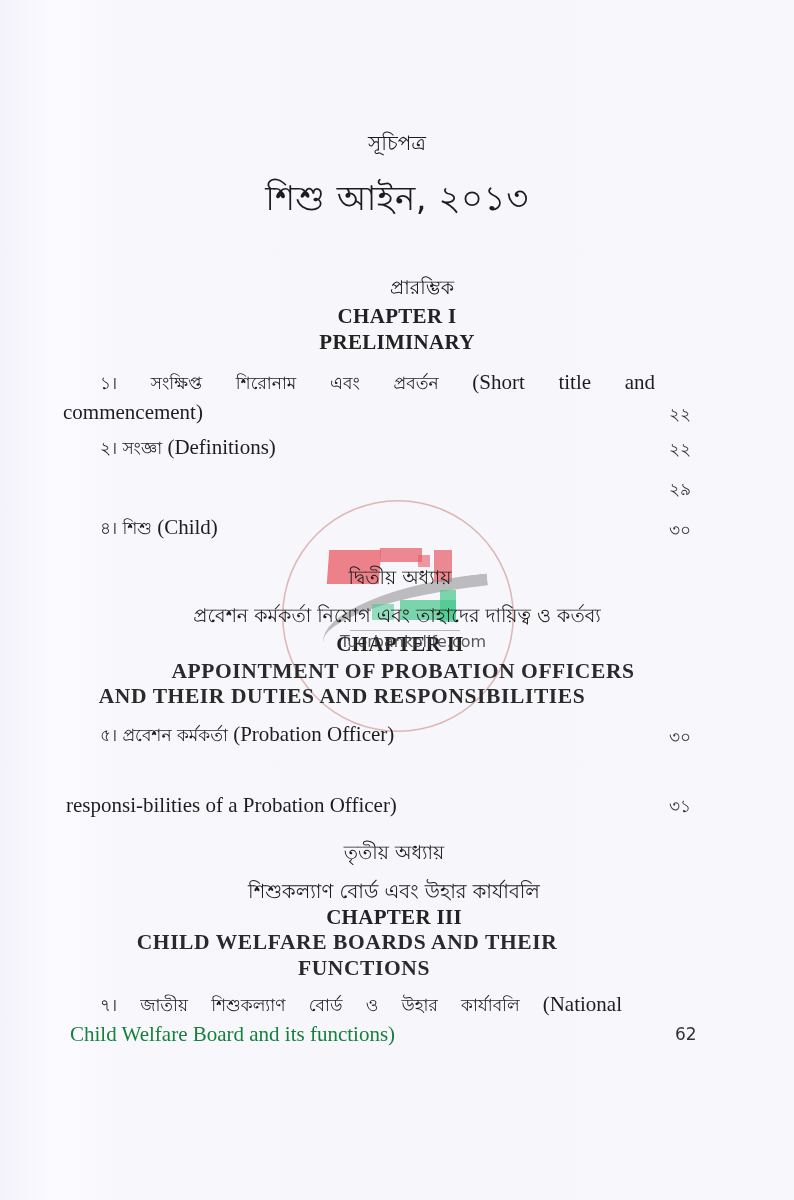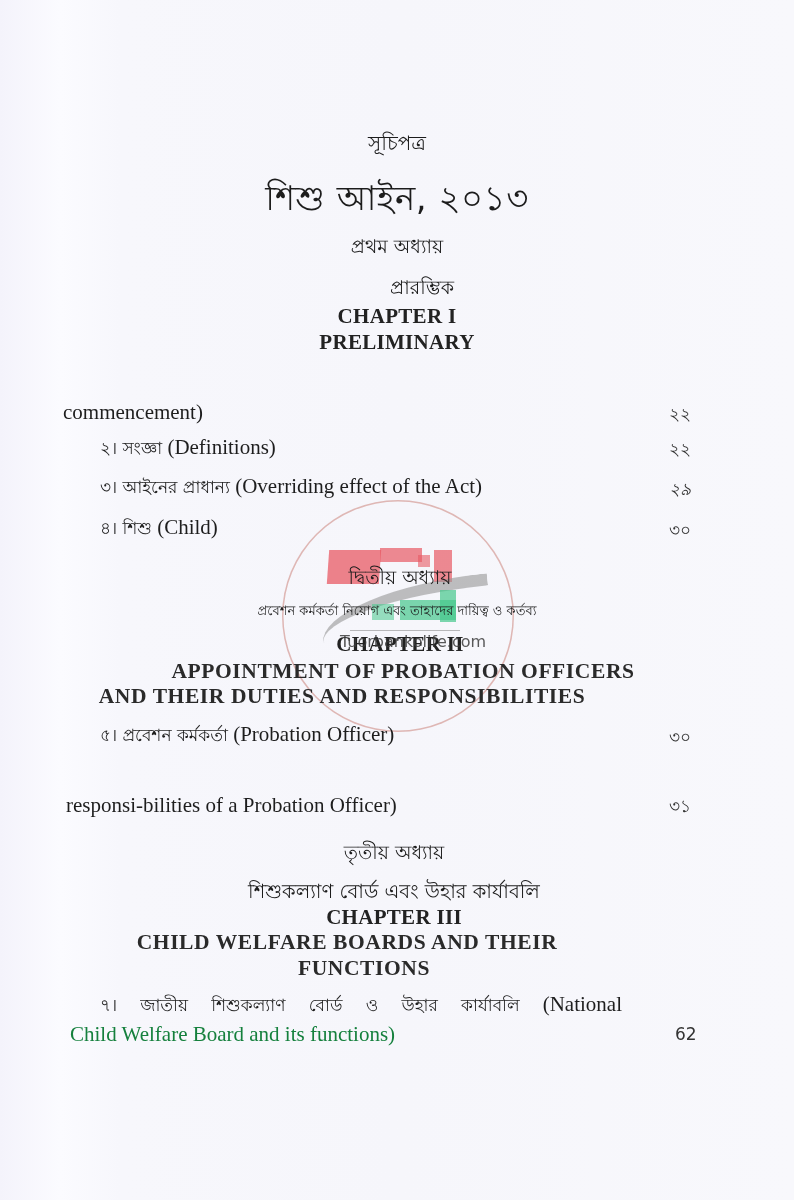"প্রথম অধ্যায়" div.abs { html: <div>প্রথম অধ্যায়</div> -> none }
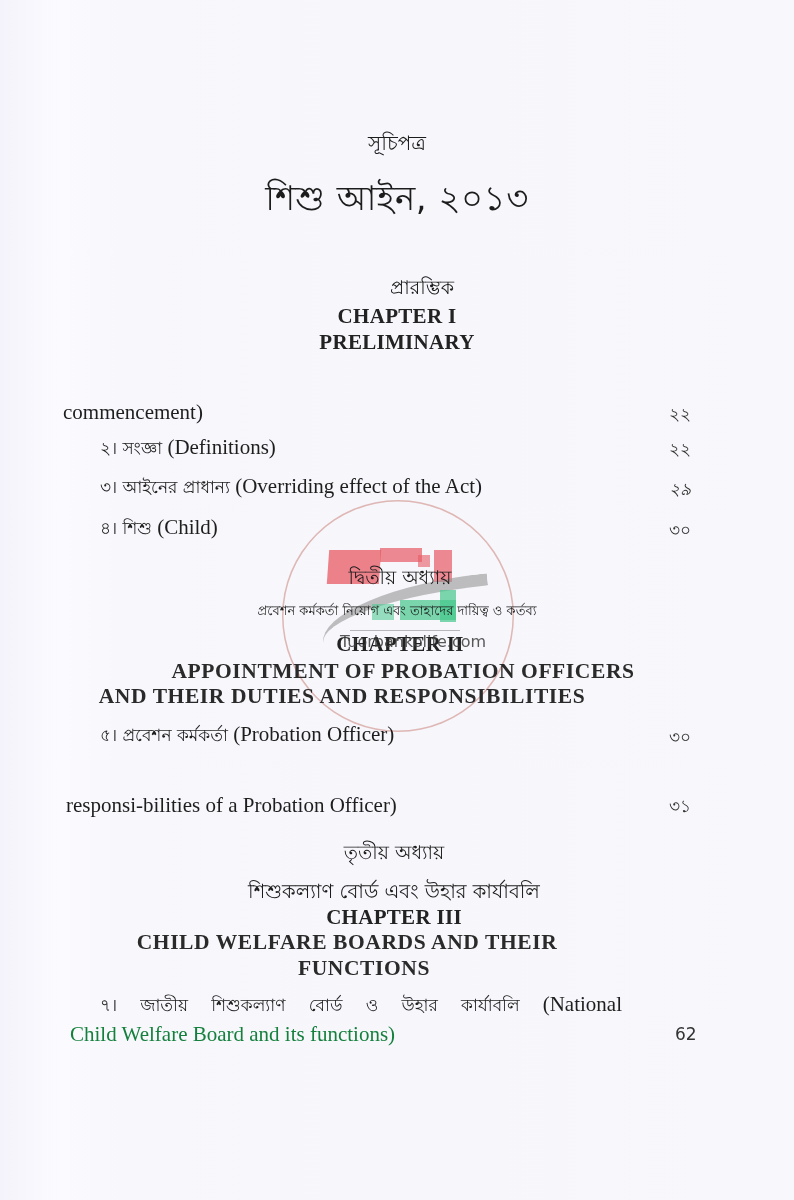"১। সংক্ষিপ্ত শিরোনাম এবং প্রবর্তন" div.abs { html: none -> <div> <span>১।</span> <span>সংক্ষিপ্ত শিরোনাম এবং প্রবর্তন</span> <span>(Short title and</span> </div> }
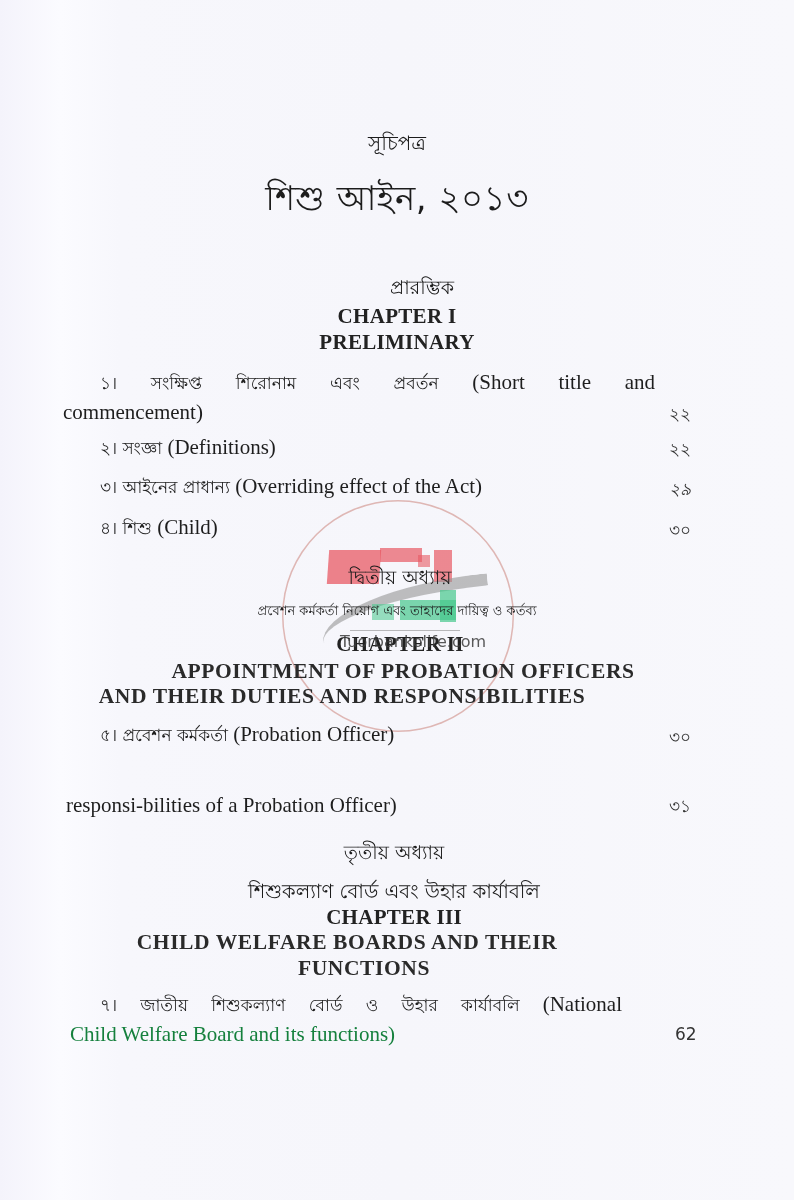"৩। আইনের প্রাধান্য (Overriding effect" div.abs { html: <div> <span>৩।</span> <span>আইনের প্রাধান্য</span> <span>(Overriding effect of the Act)</span> </div> -> none }
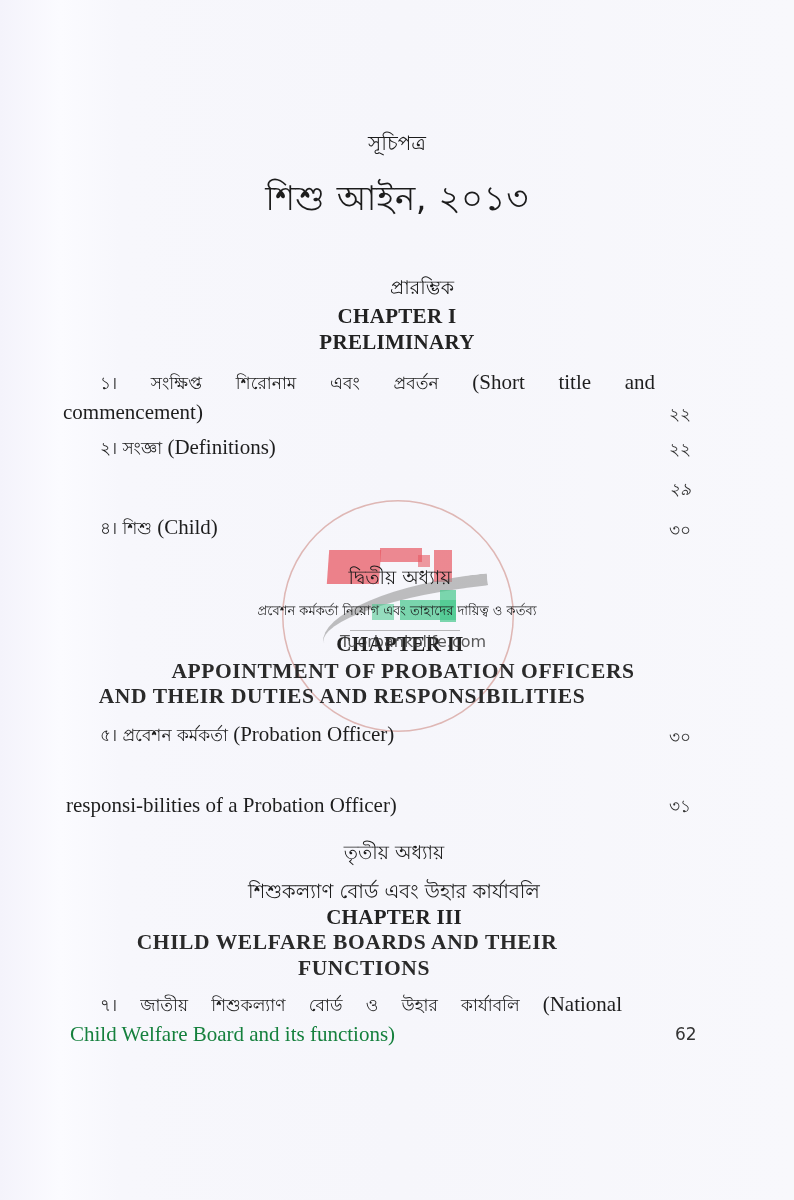"২৯" div.abs { font-style: italic -> none }
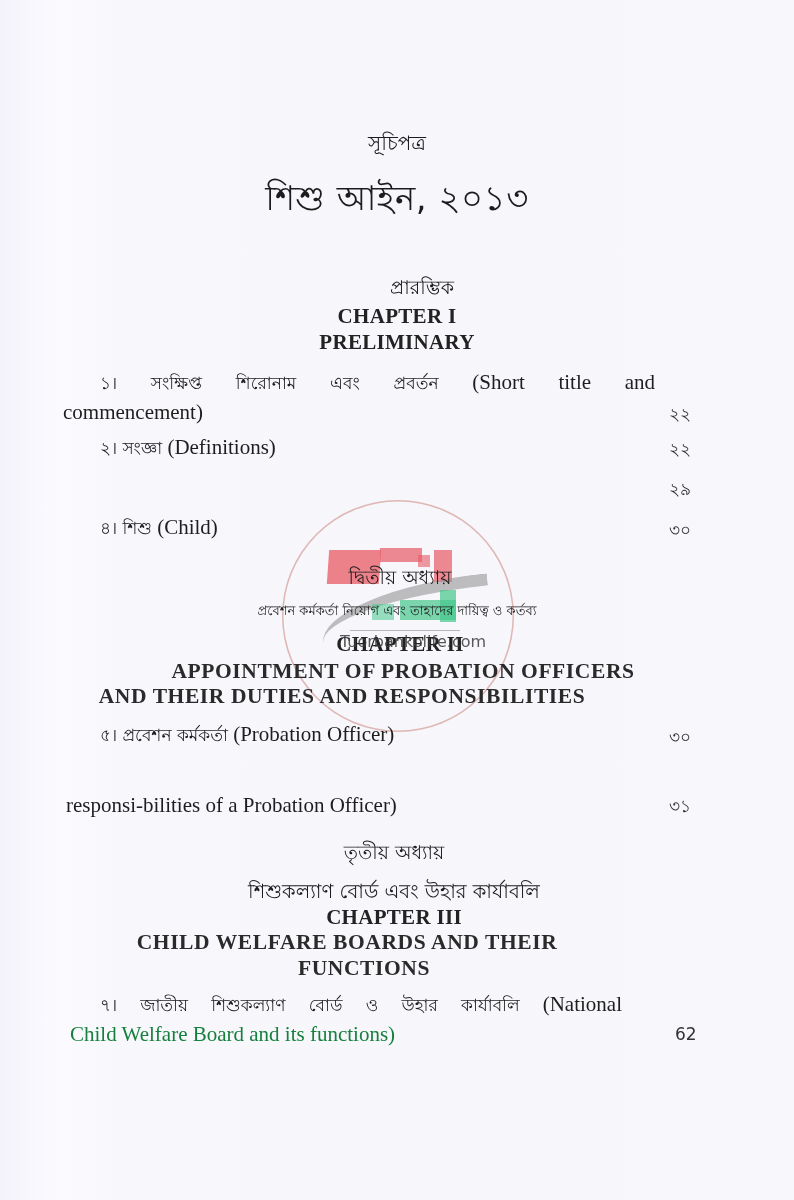"প্রবেশন কর্মকর্তা নিয়োগ এবং তাহাদের" div.abs { font-size: 13px -> 19px }
